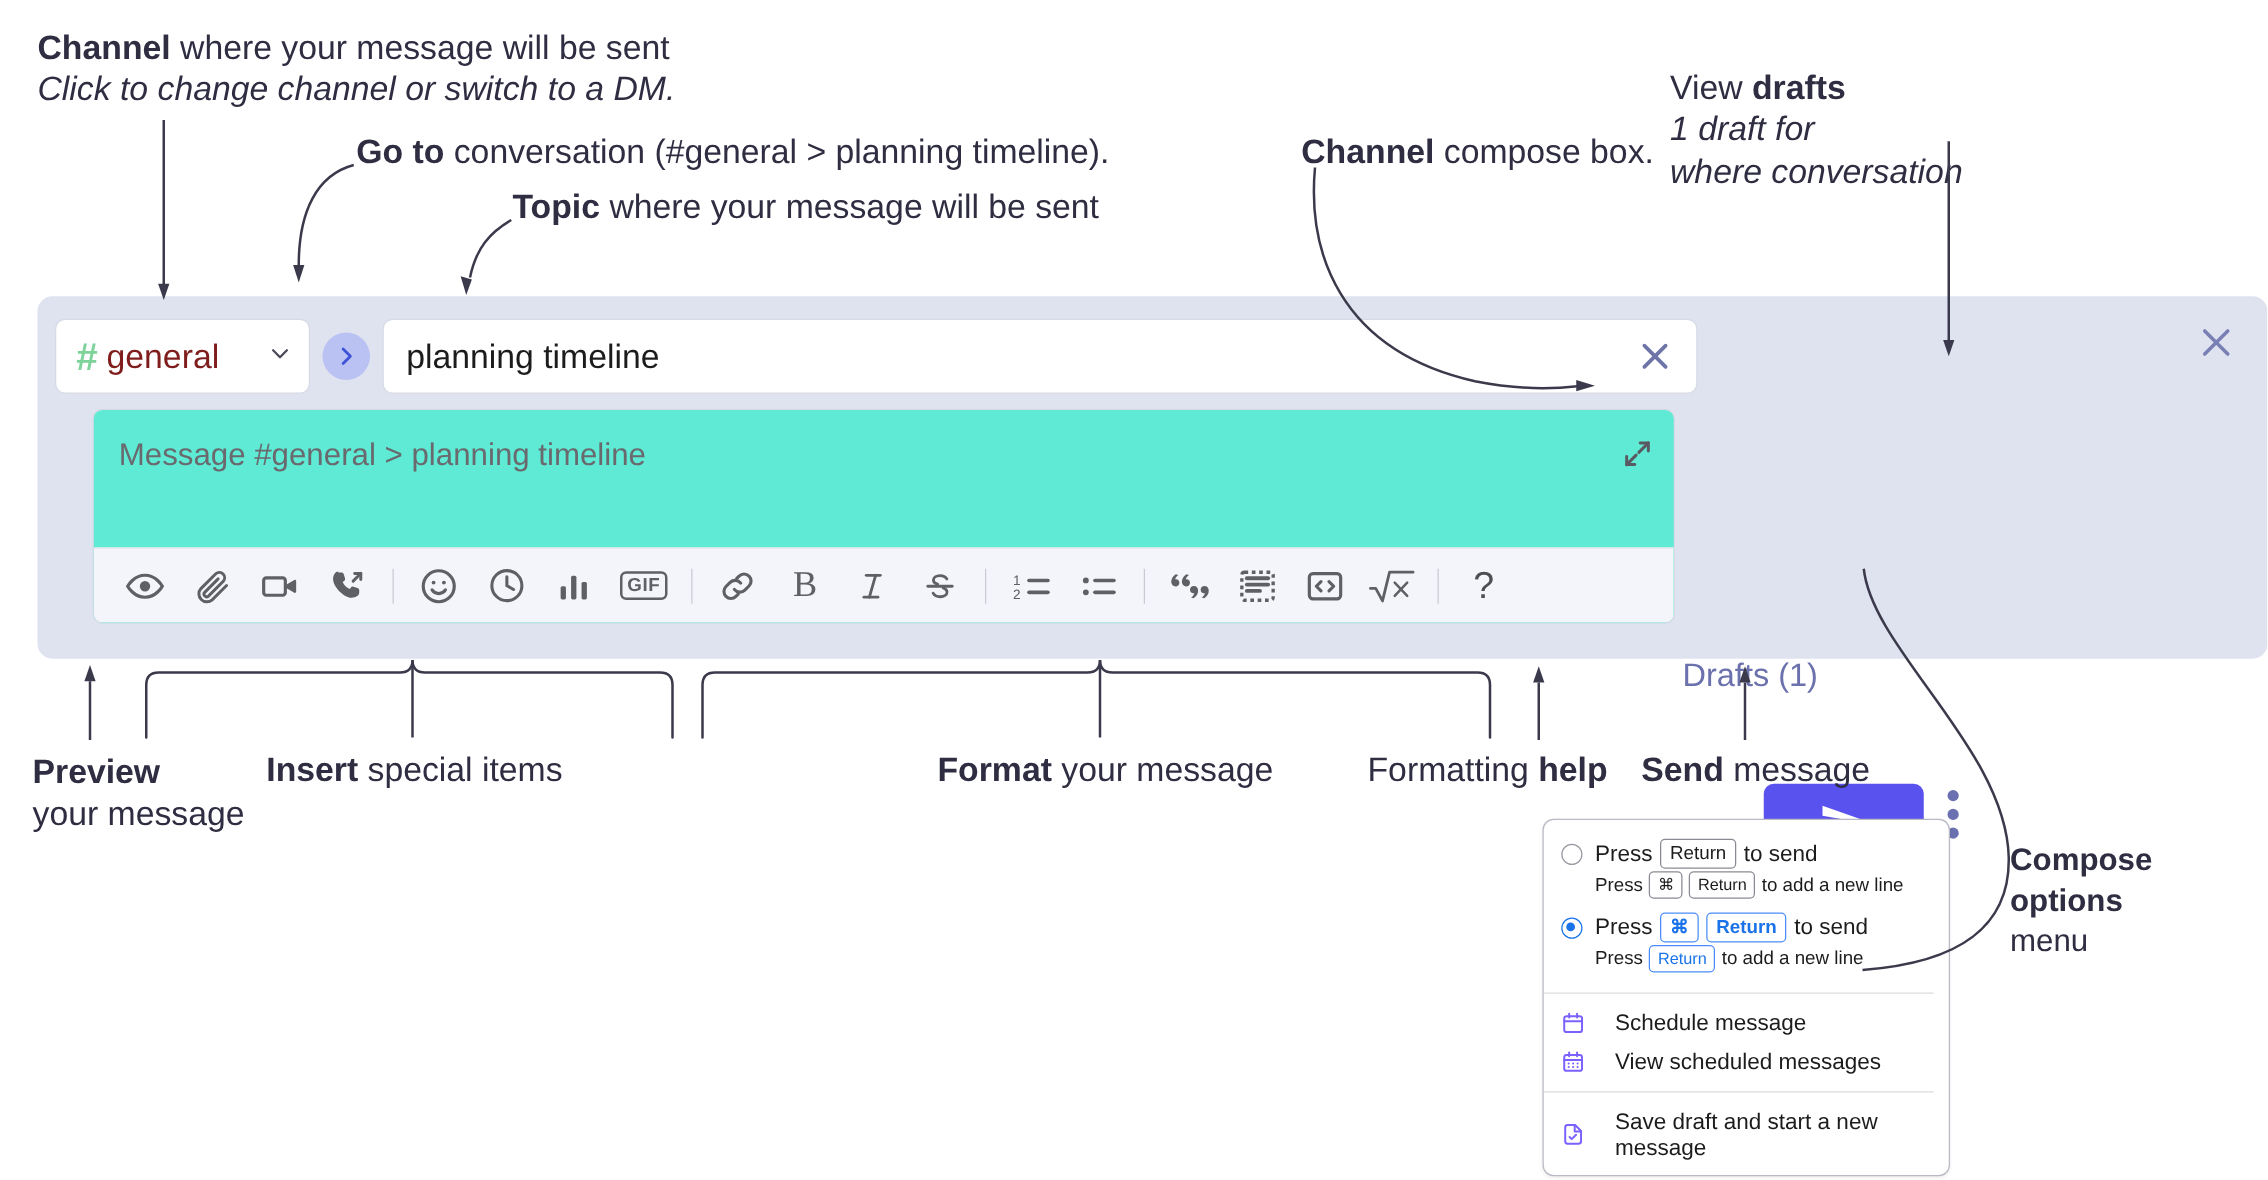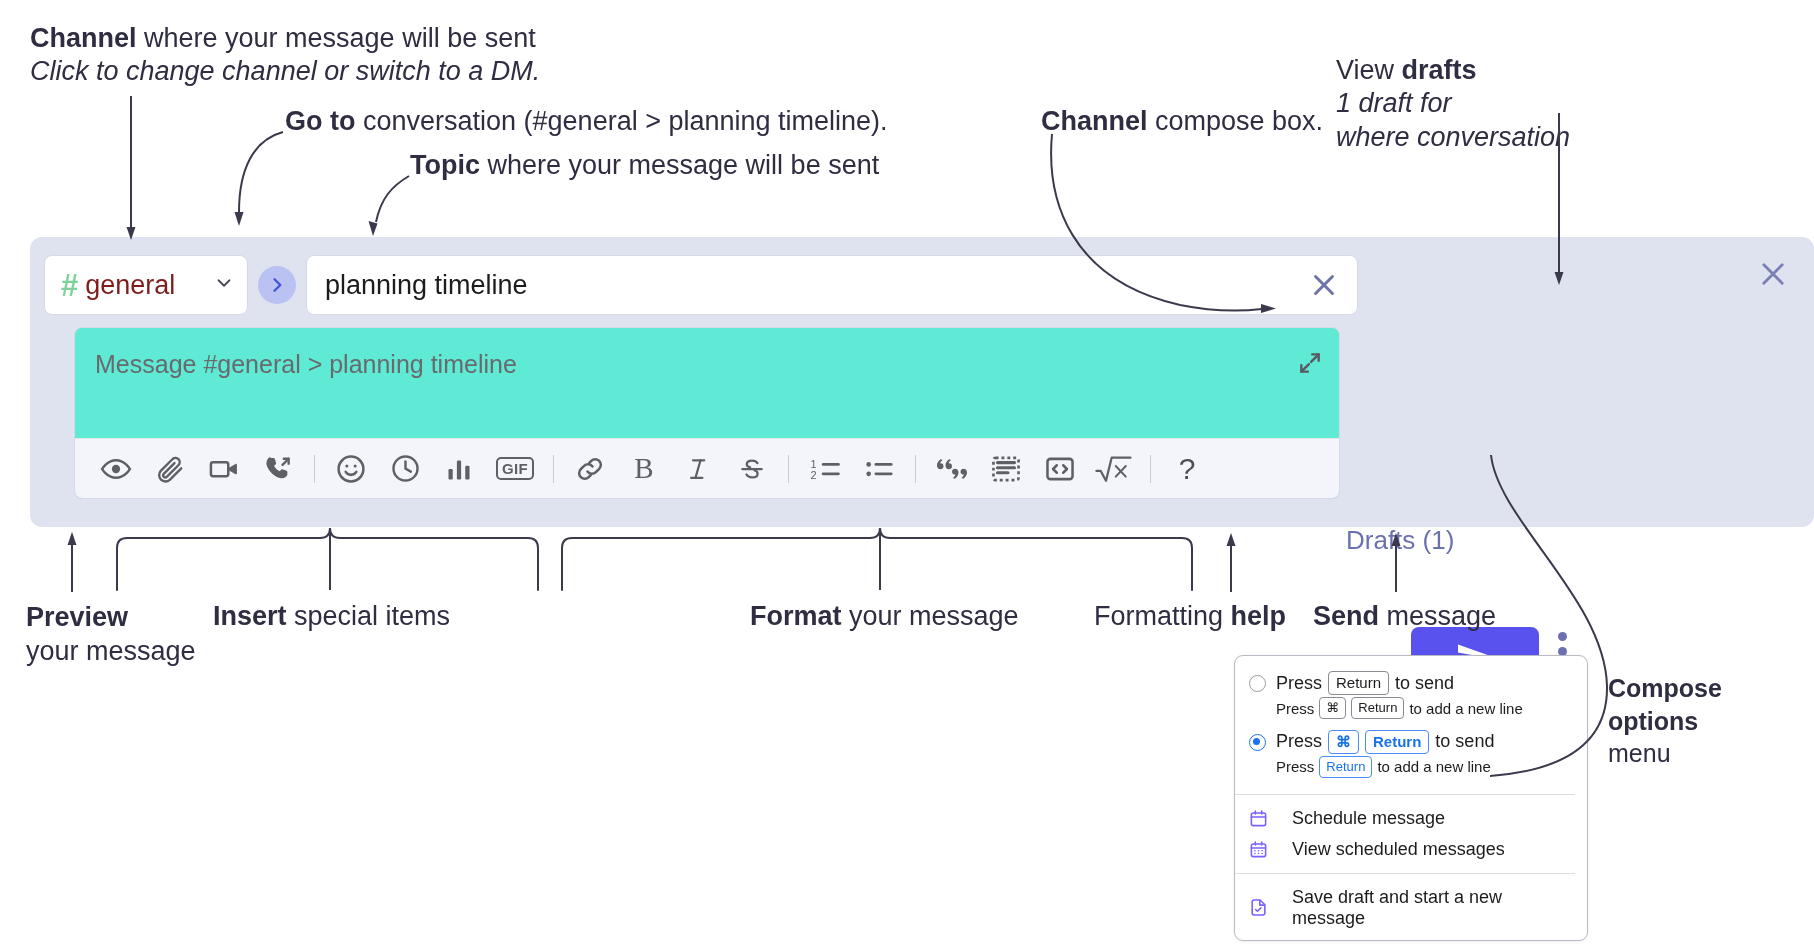"Press" .popup { width: 354px -> 326px }
